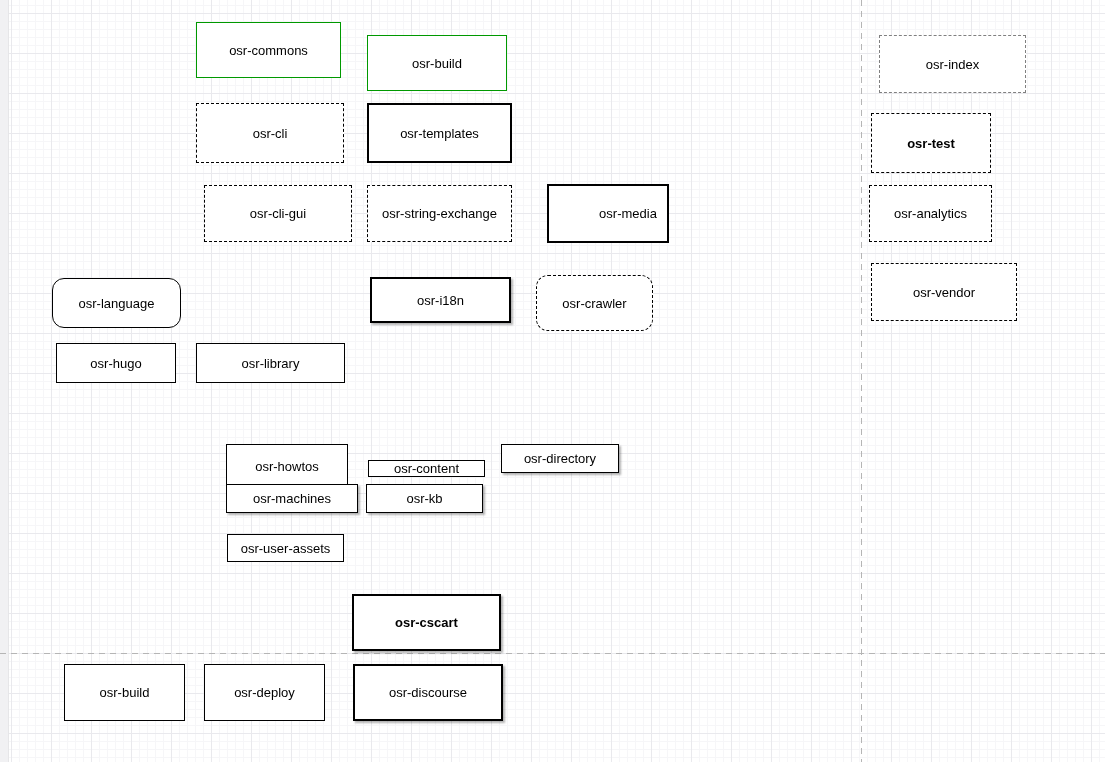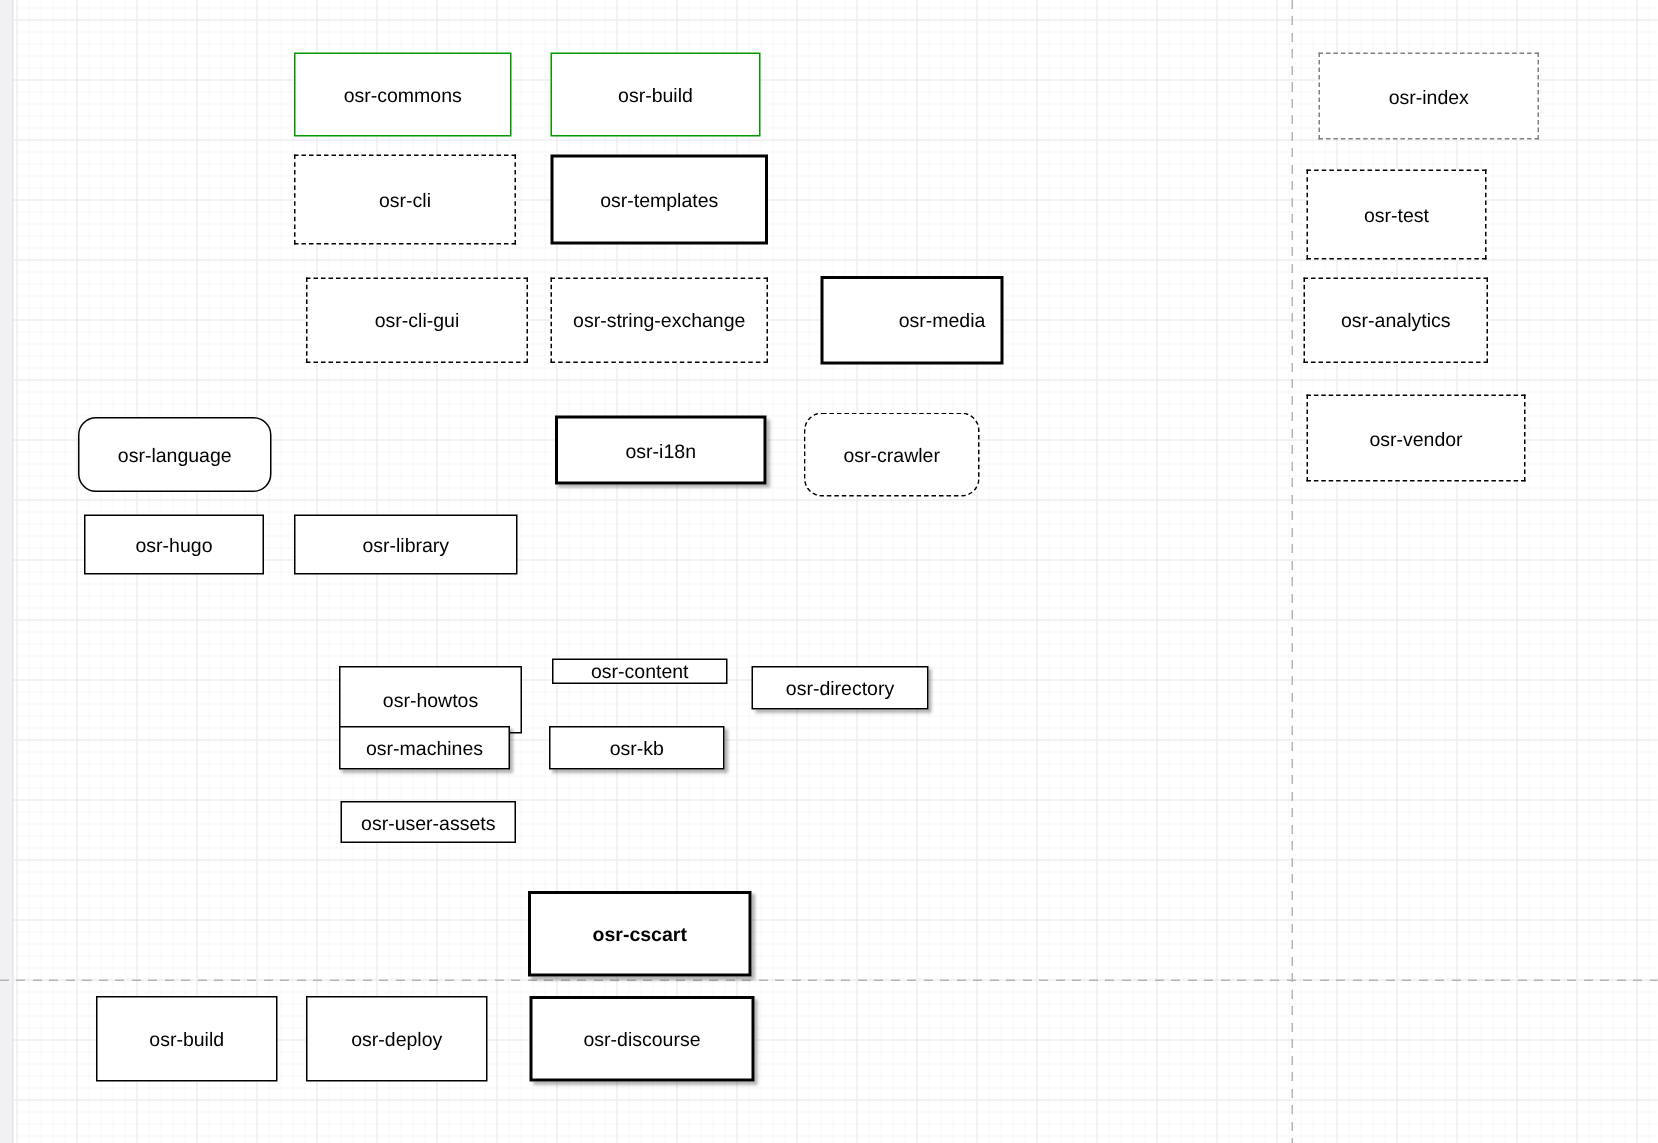"osr-commons" div.node { top: 35px -> 22px }
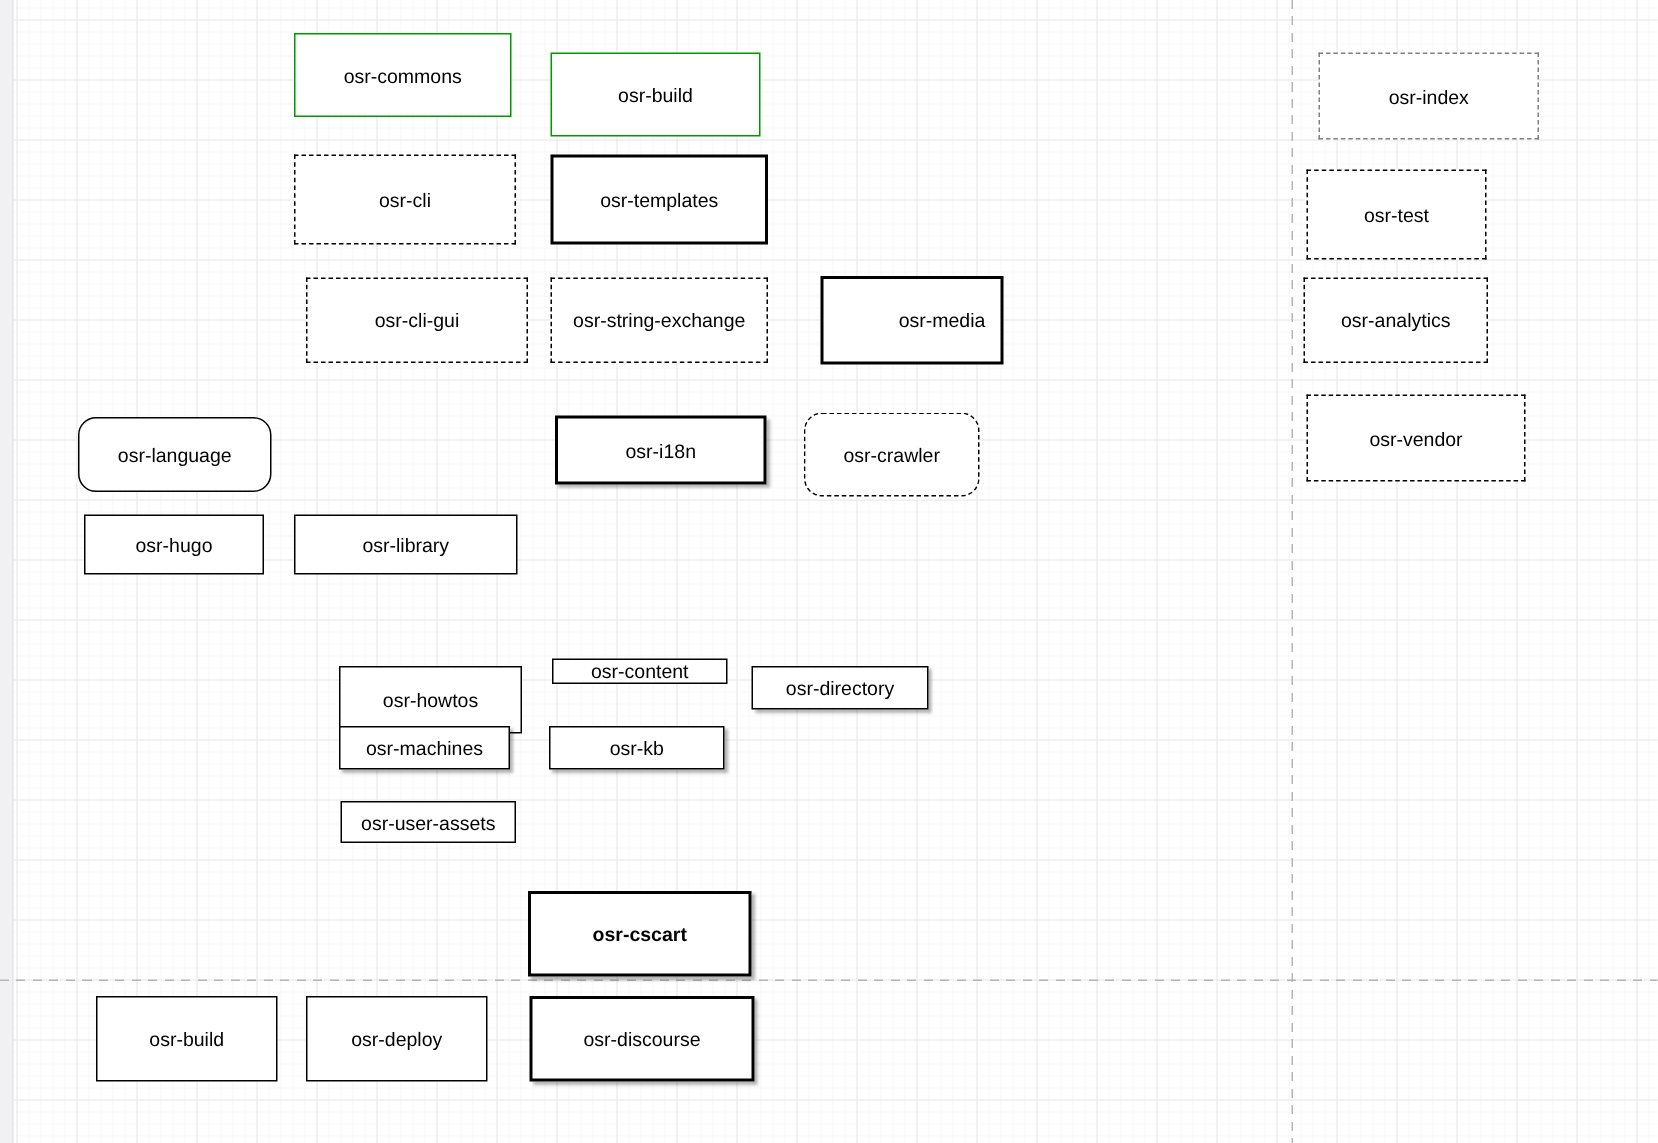"osr-test" div.node { font-weight: none -> bold }
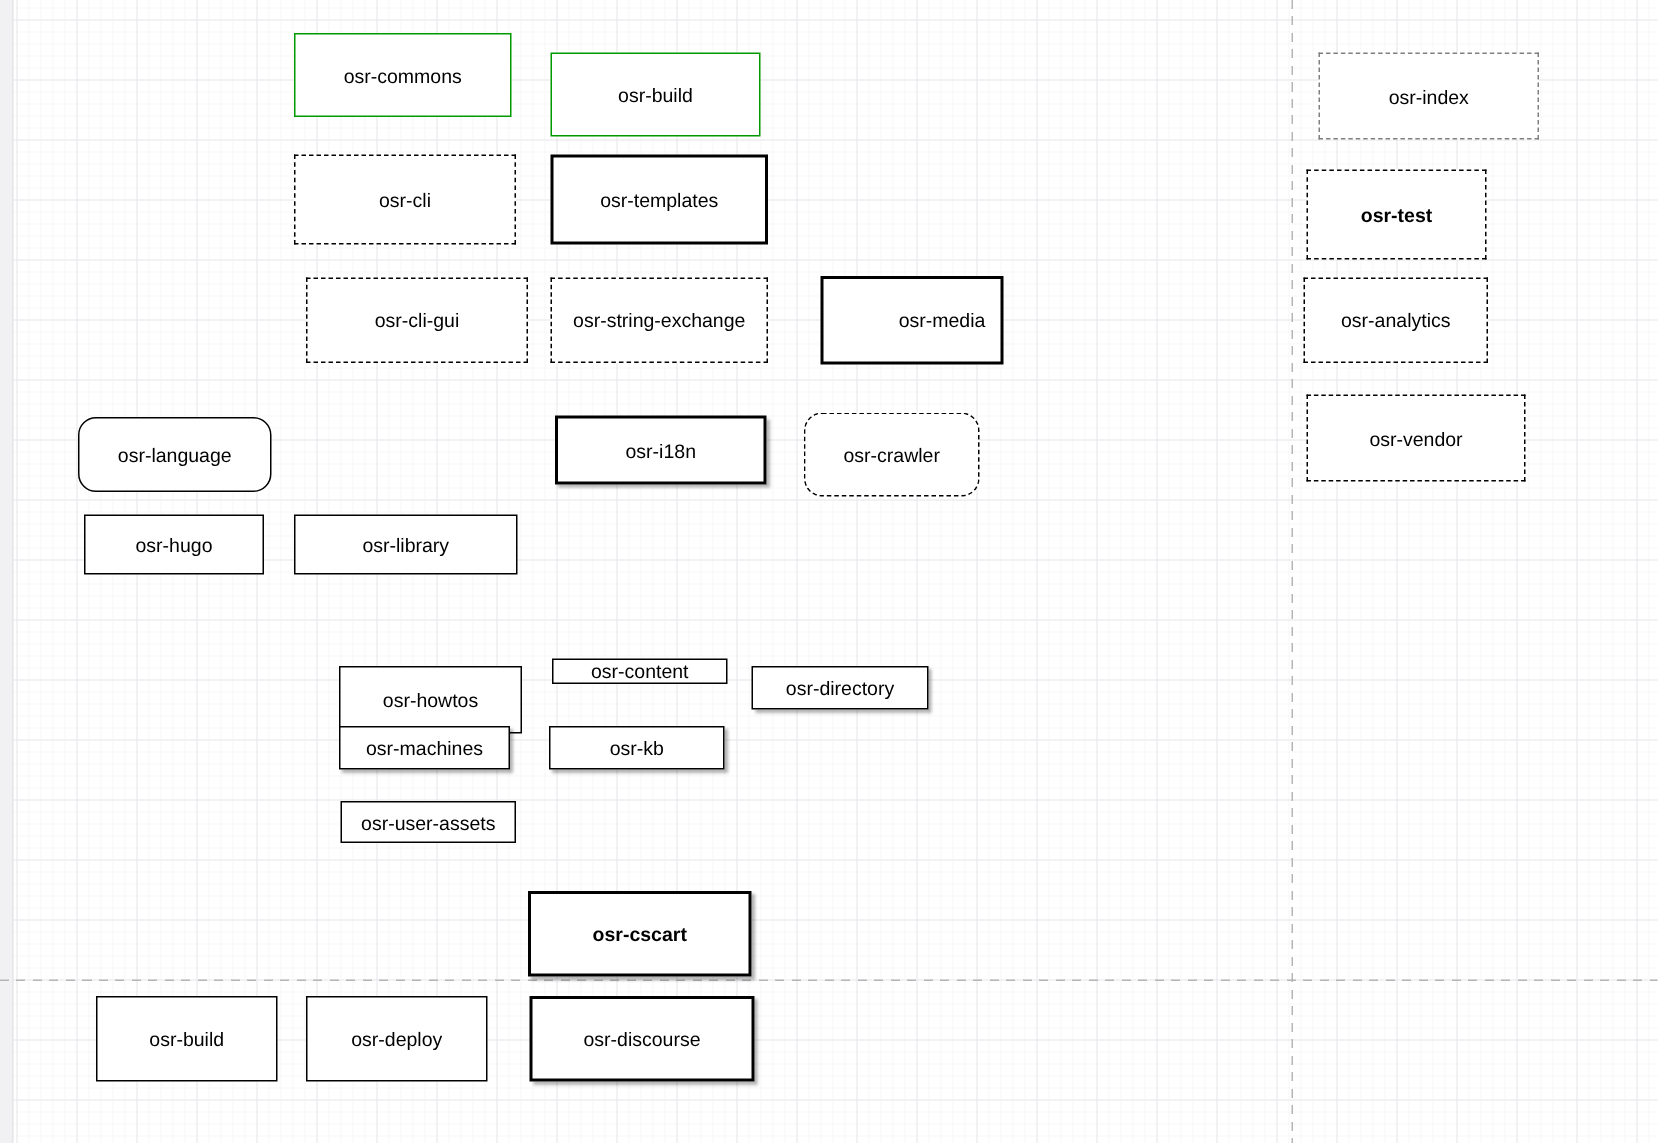"osr-content" div.node { top: 439px -> 460px }
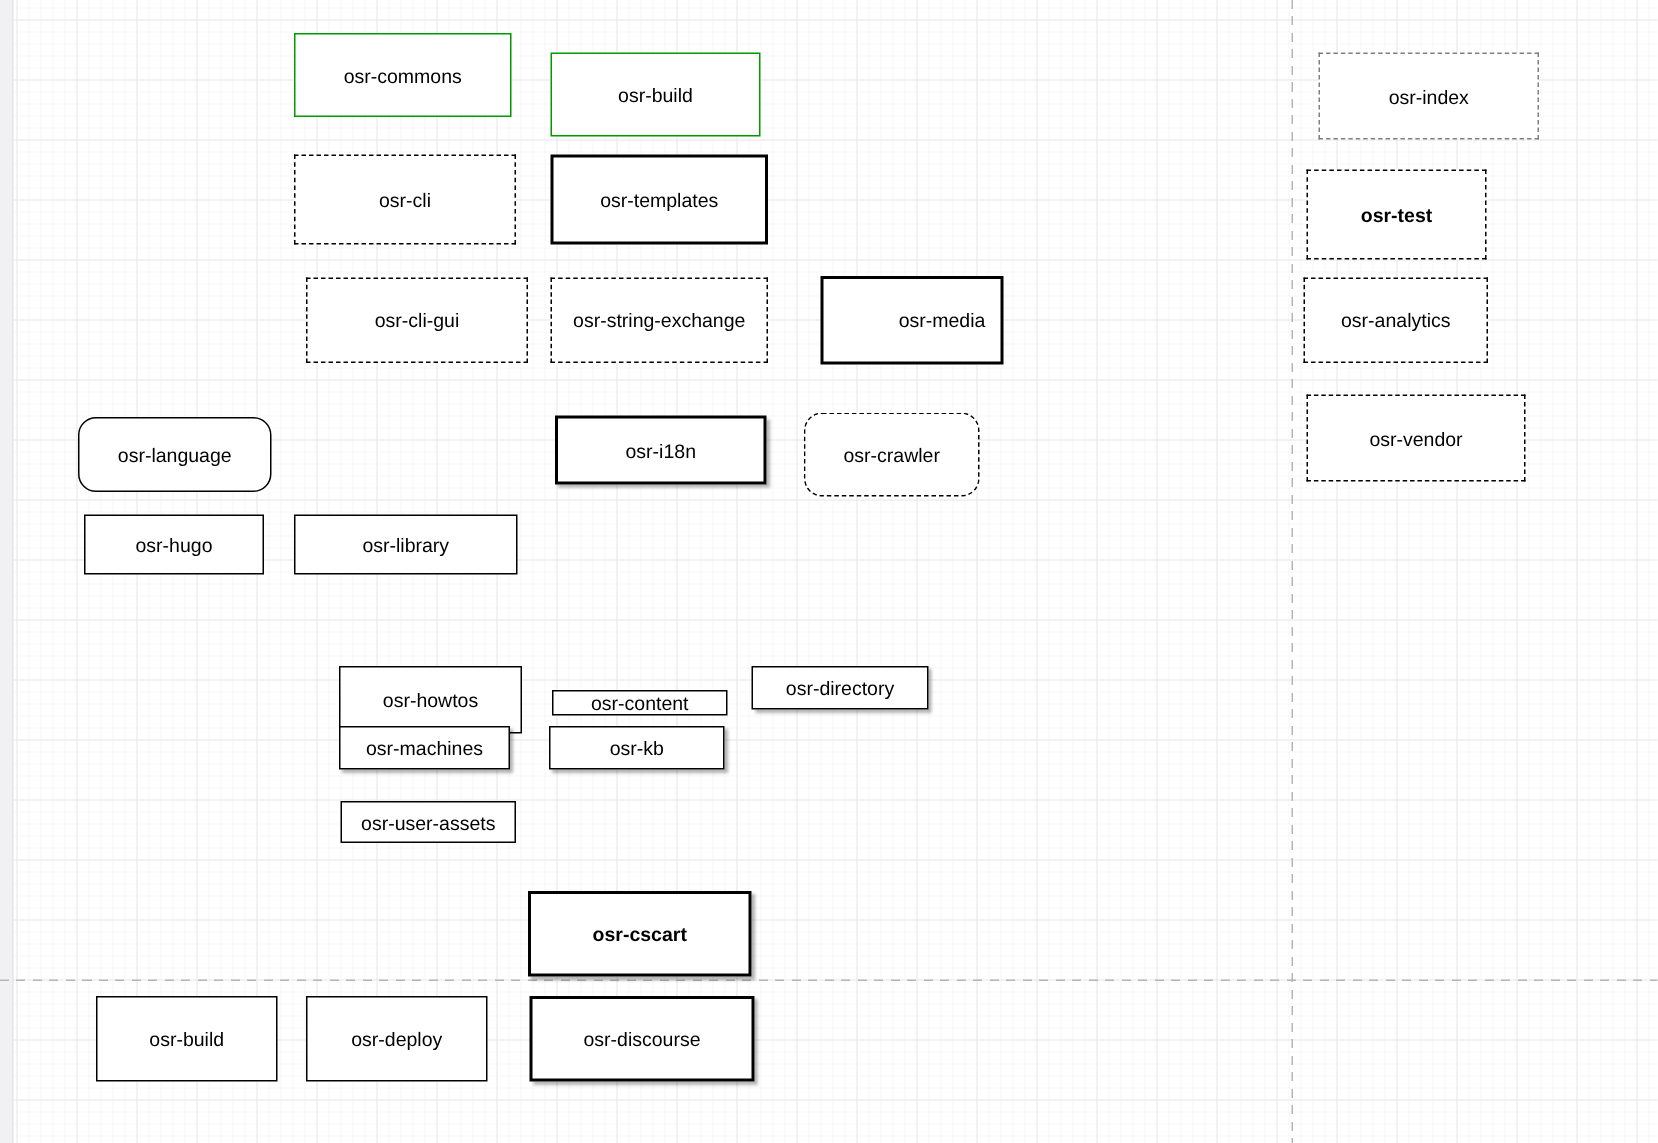"osr-machines" div.node { width: 114px -> 132px }
